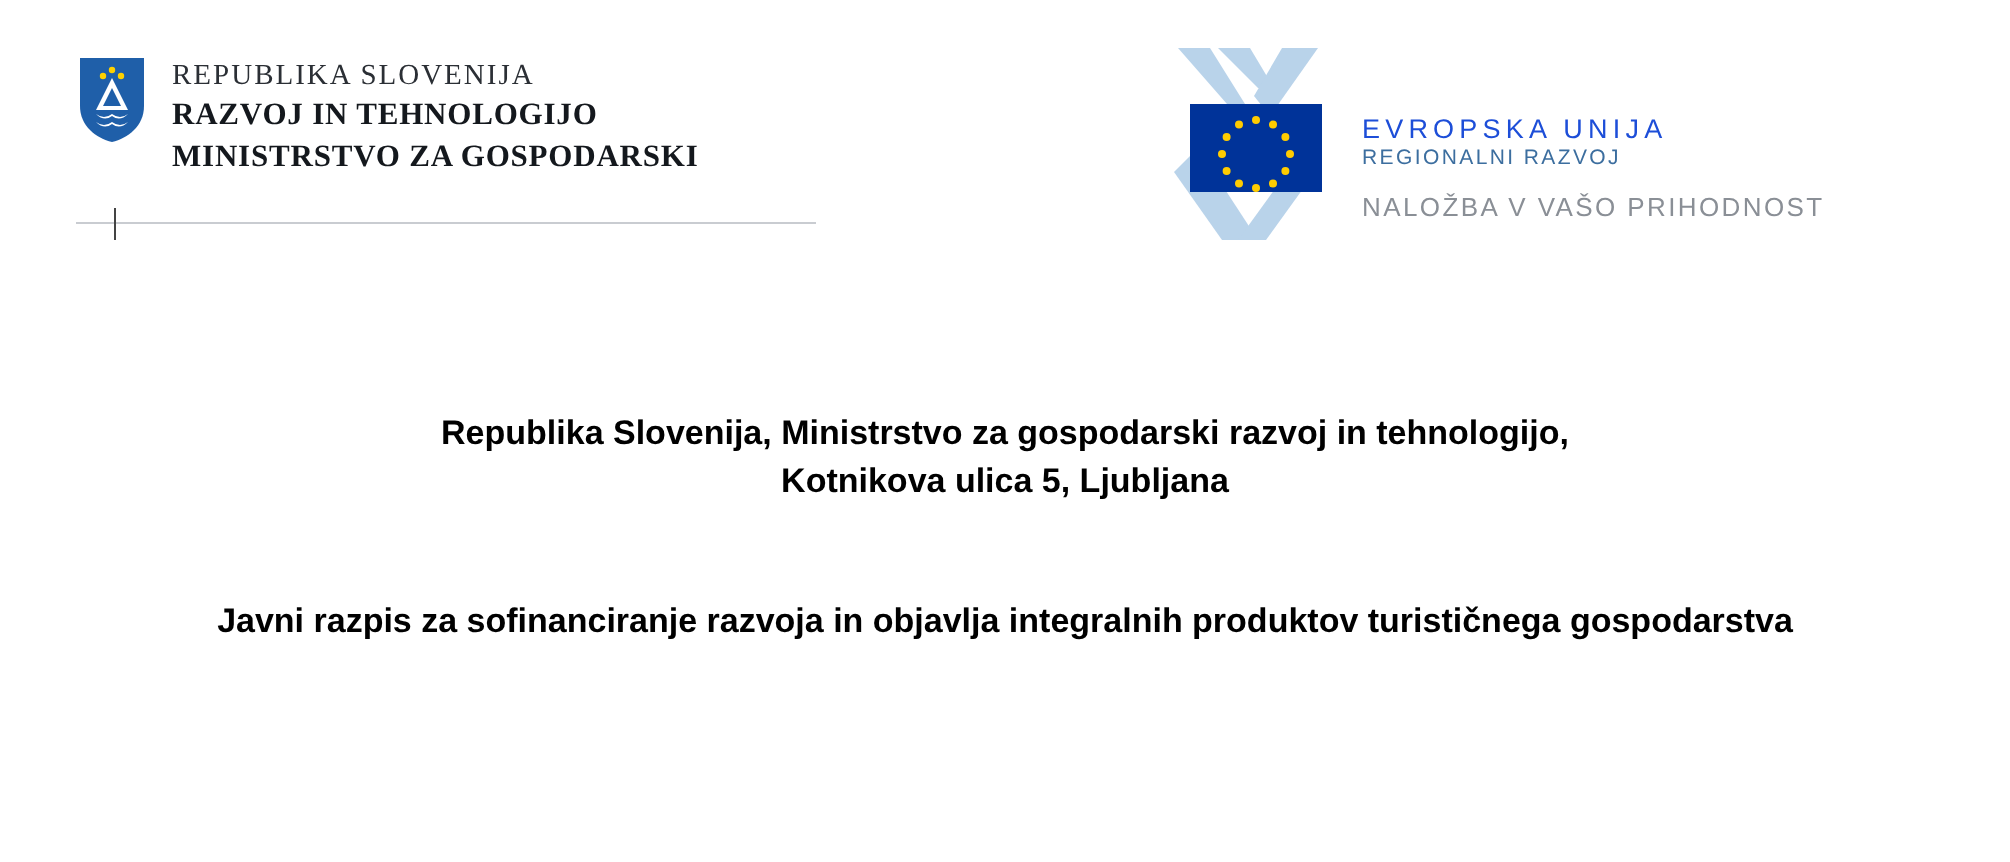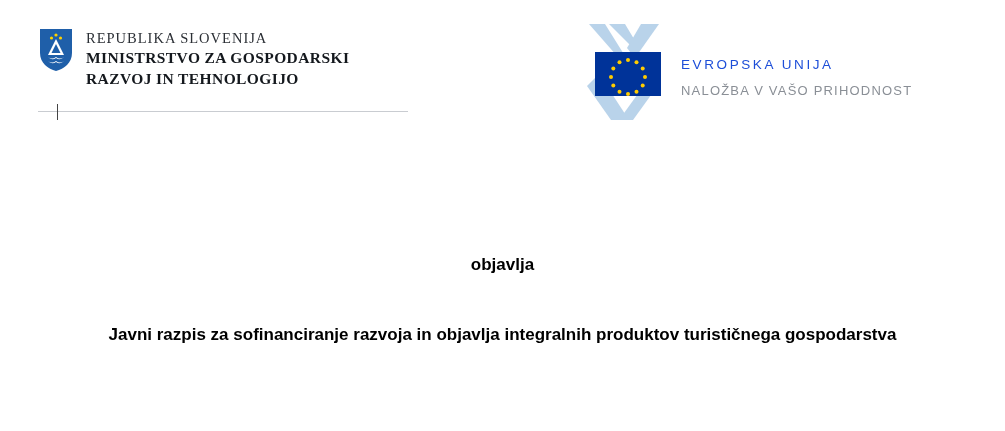"MINISTRSTVO ZA GOSPODARSKI" div.gov-line2 { order: before "RAZVOJ IN TEHNOLOGIJO" -> after "RAZVOJ IN TEHNOLOGIJO" }
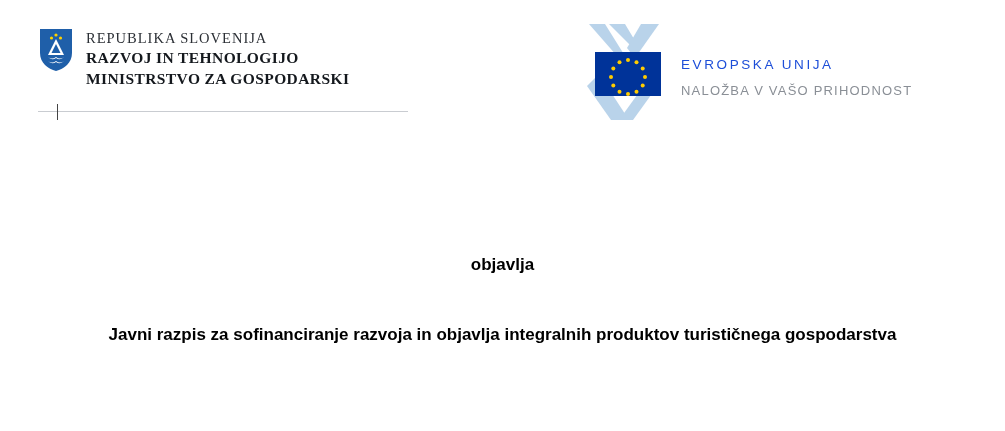"REGIONALNI RAZVOJ" div.eu-l3 { html: none -> <div>REGIONALNI RAZVOJ</div> }
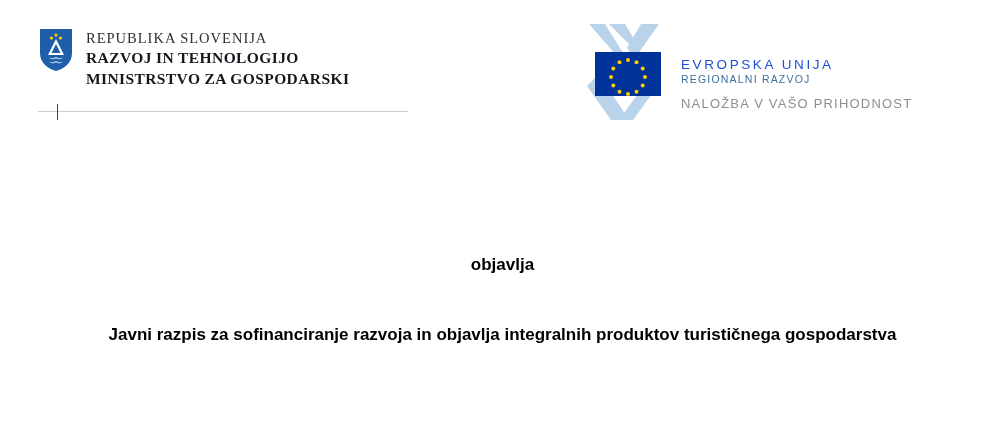"Republika Slovenija, Ministrstvo za" div.para { html: none -> <div> <div>Republika Slovenija, Ministrstvo za gospodarski razvoj in tehnologijo,</div> <div>Kotnikova ulica 5, Ljubljana</div> </div> }
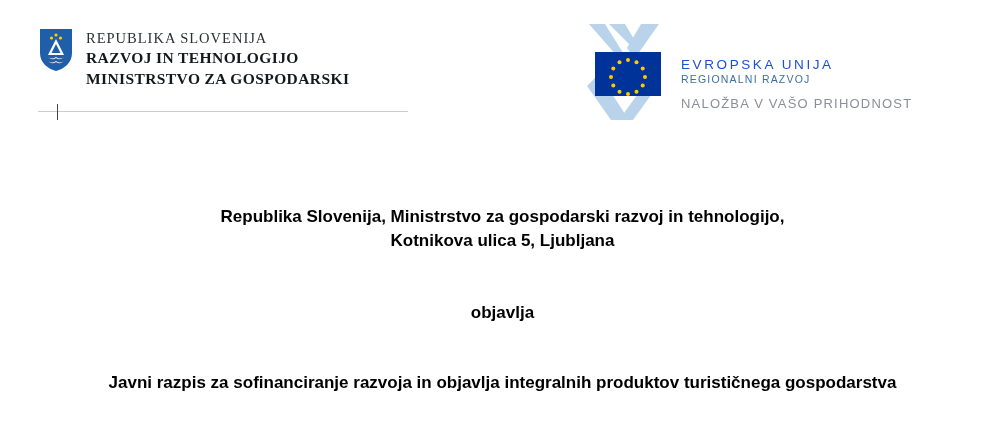"objavlja" div.para { html: <div>objavlja</div> -> none }
